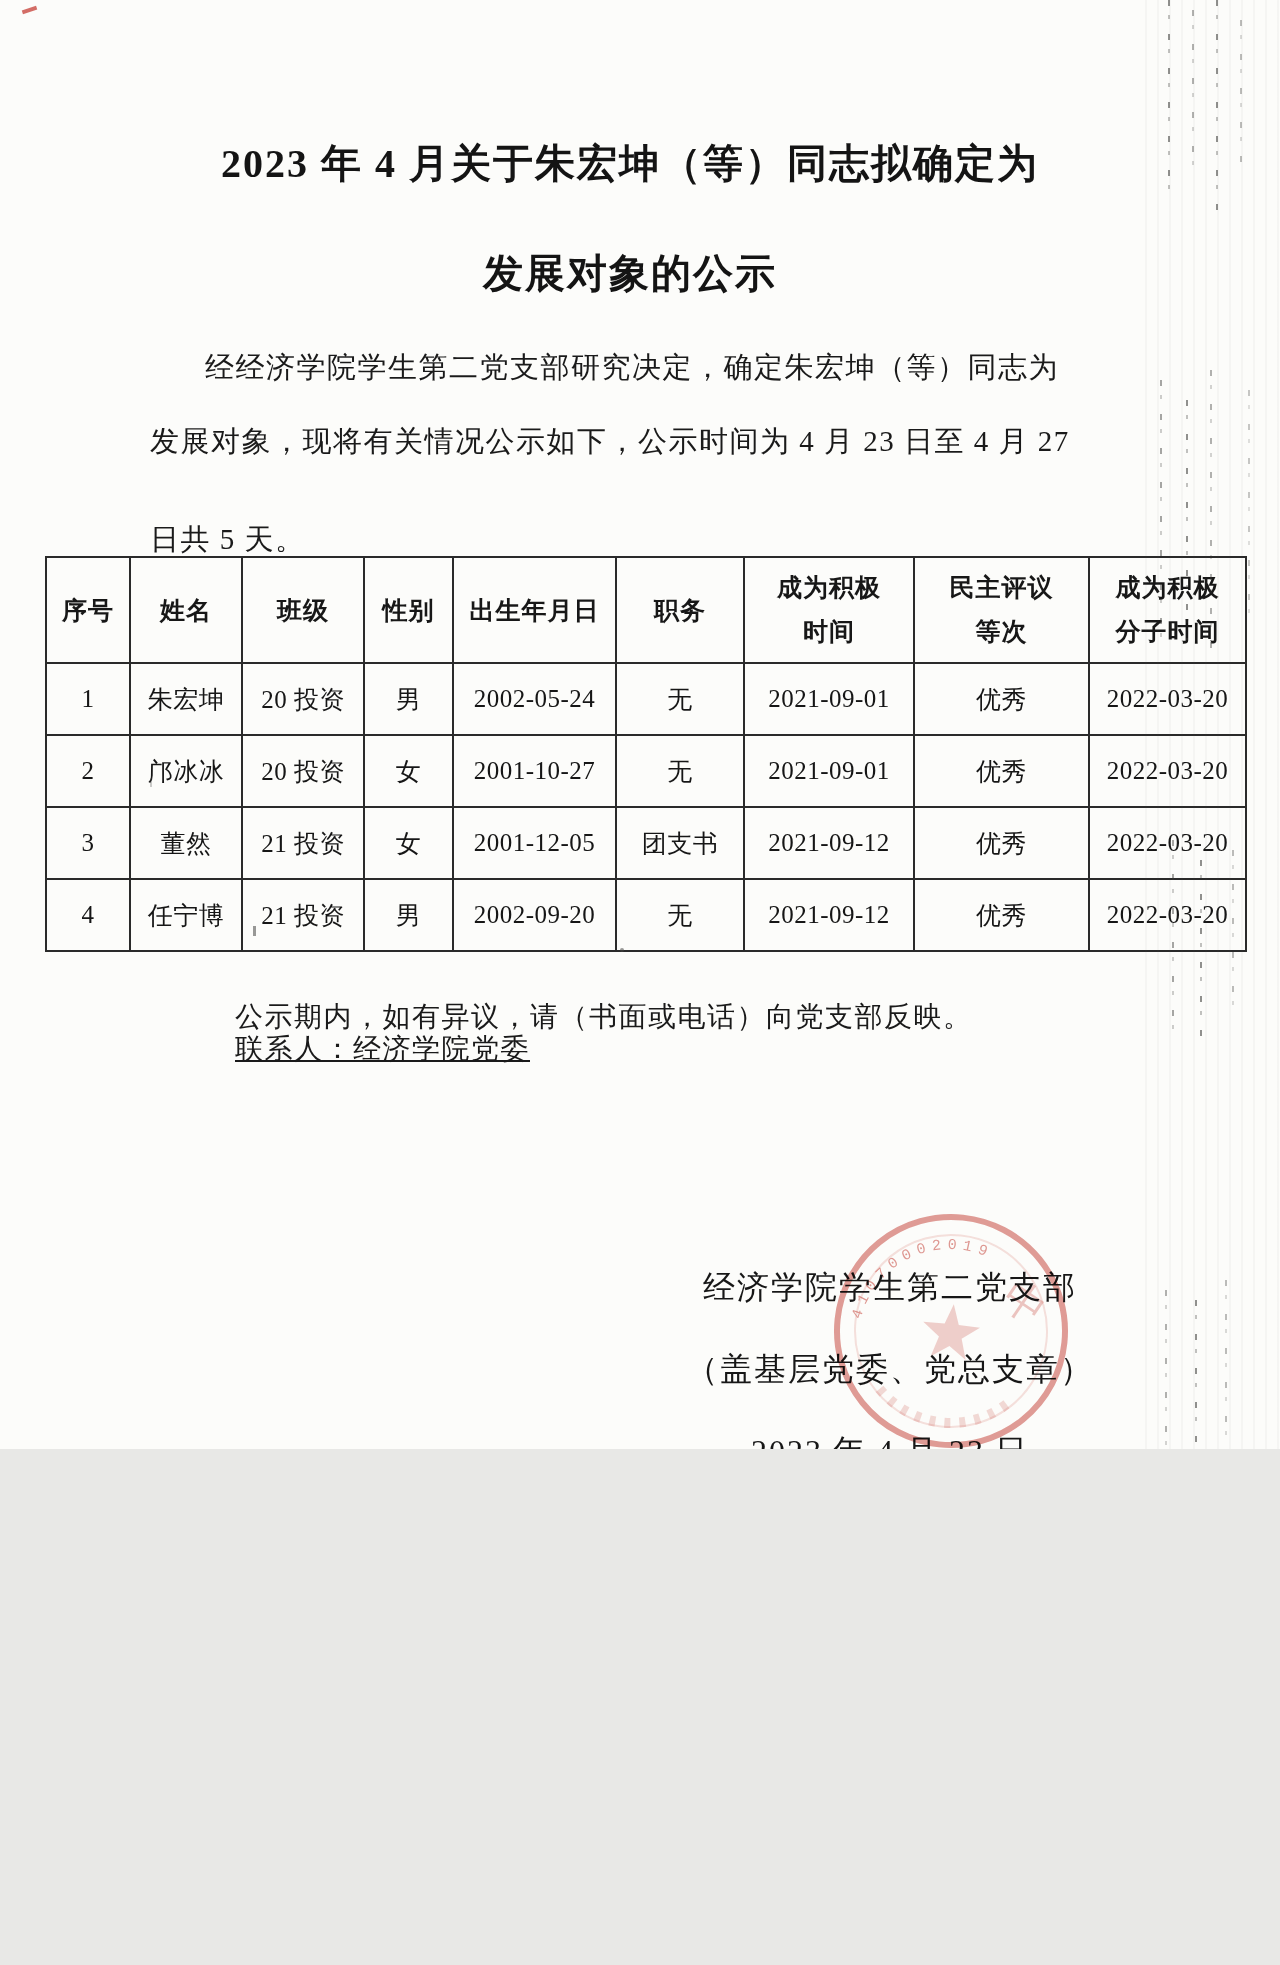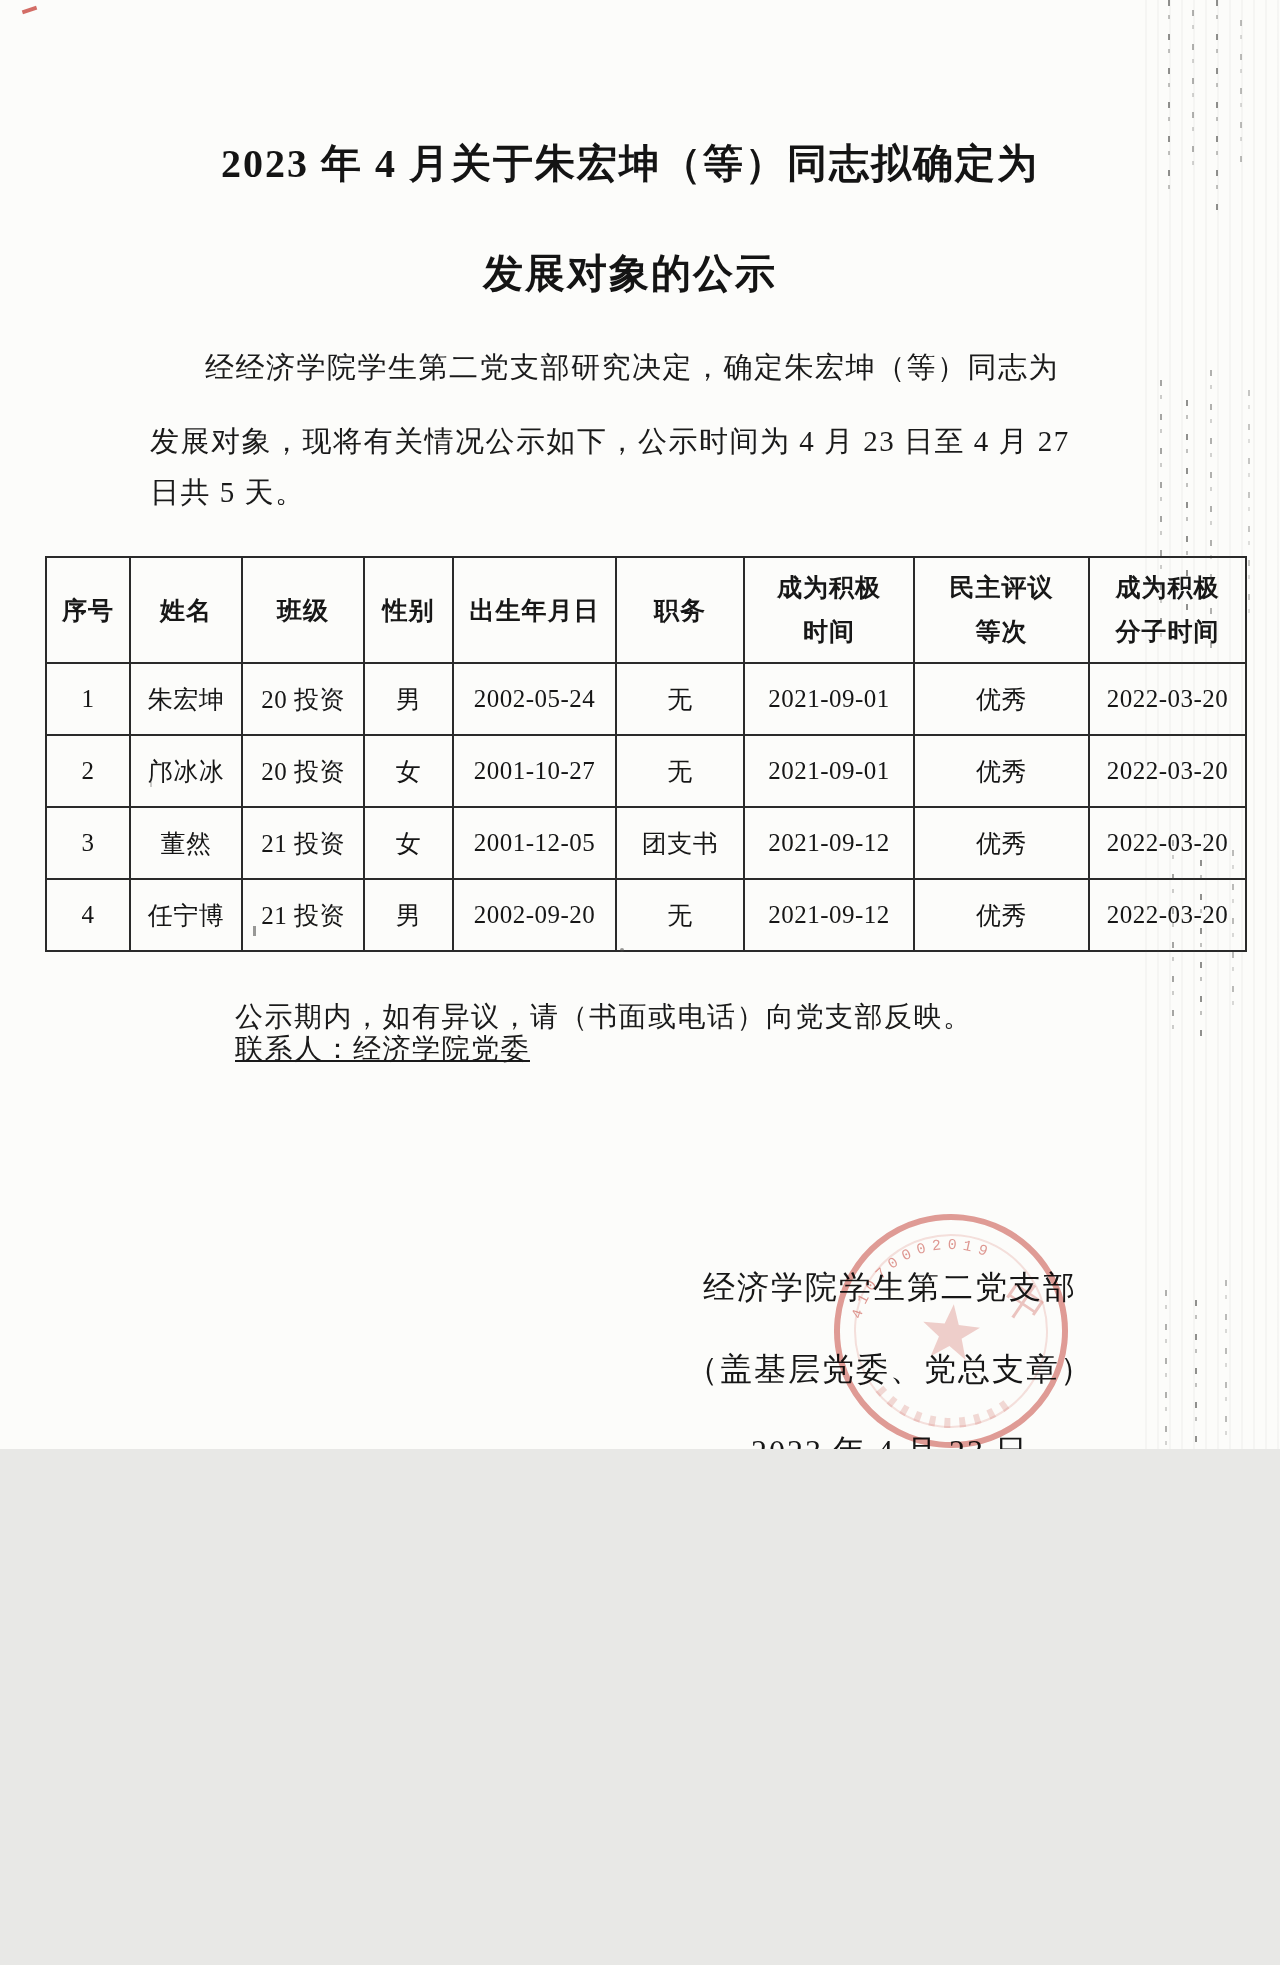"日共 5 天。" div.para-line { top: 473px -> 520px }
